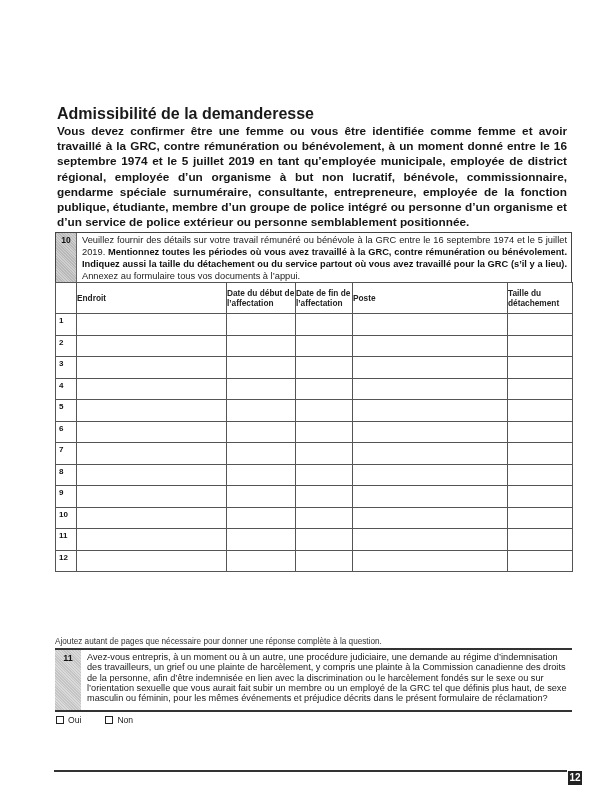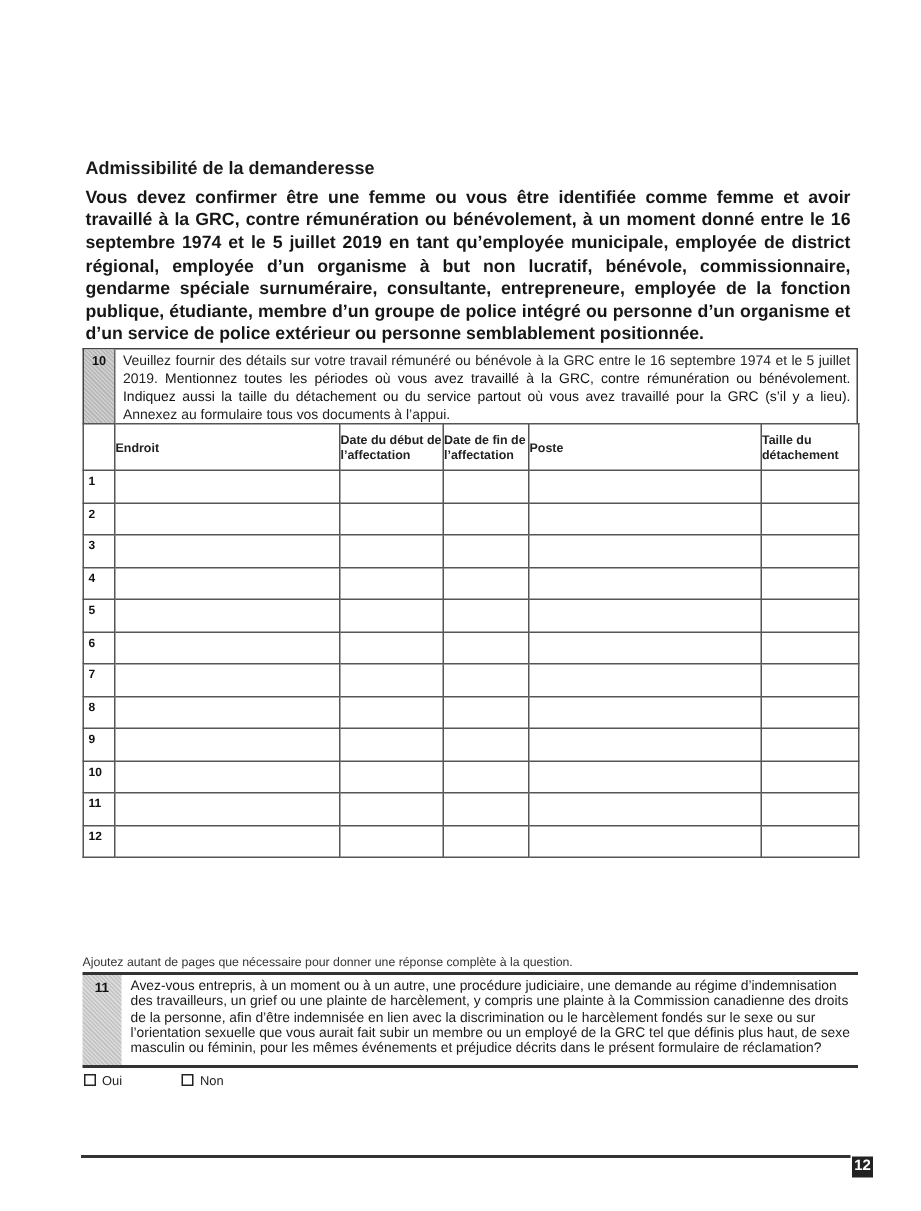"Admissibilité de la demanderesse" .section-title { font-size: 12px -> 16px }
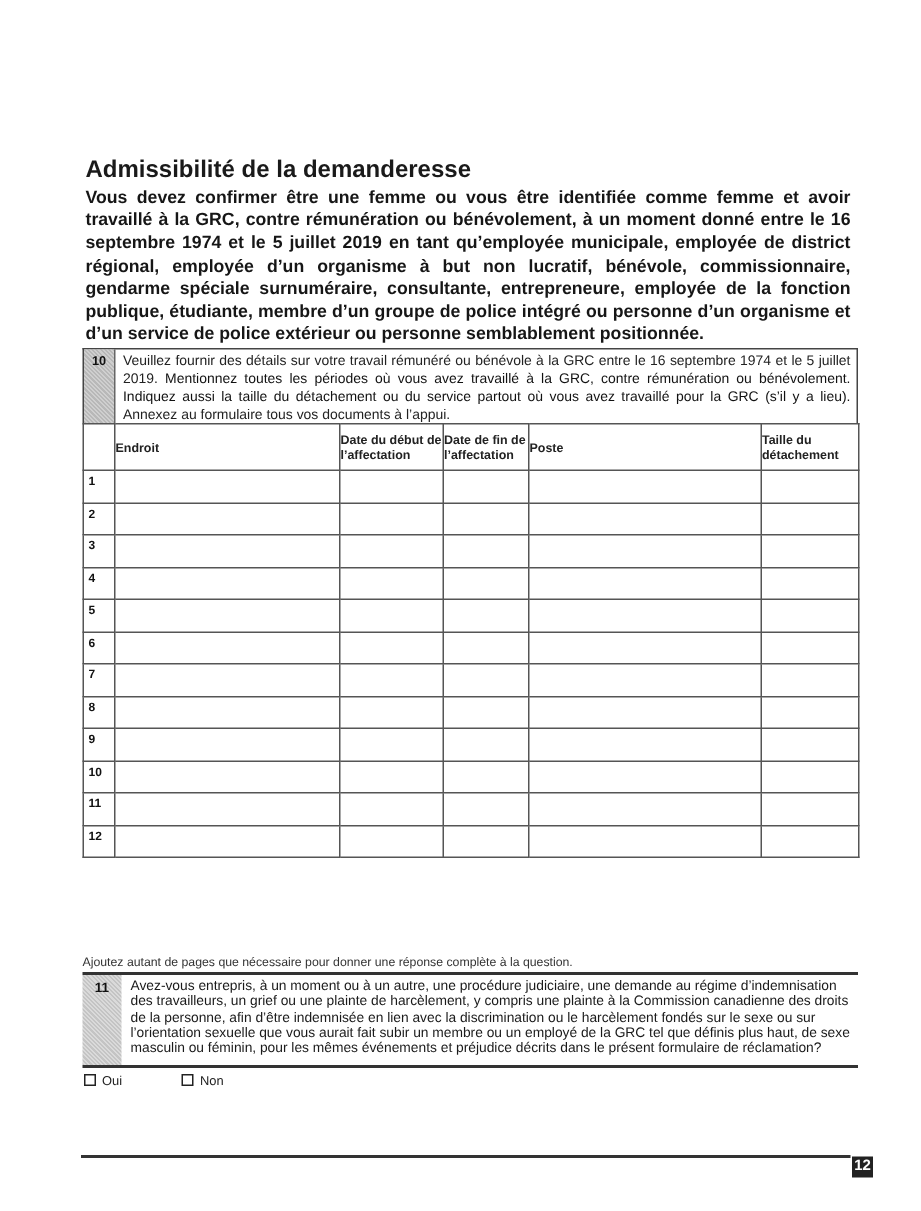"Mentionnez toutes les périodes où" .qtext b { font-weight: normal -> bold }
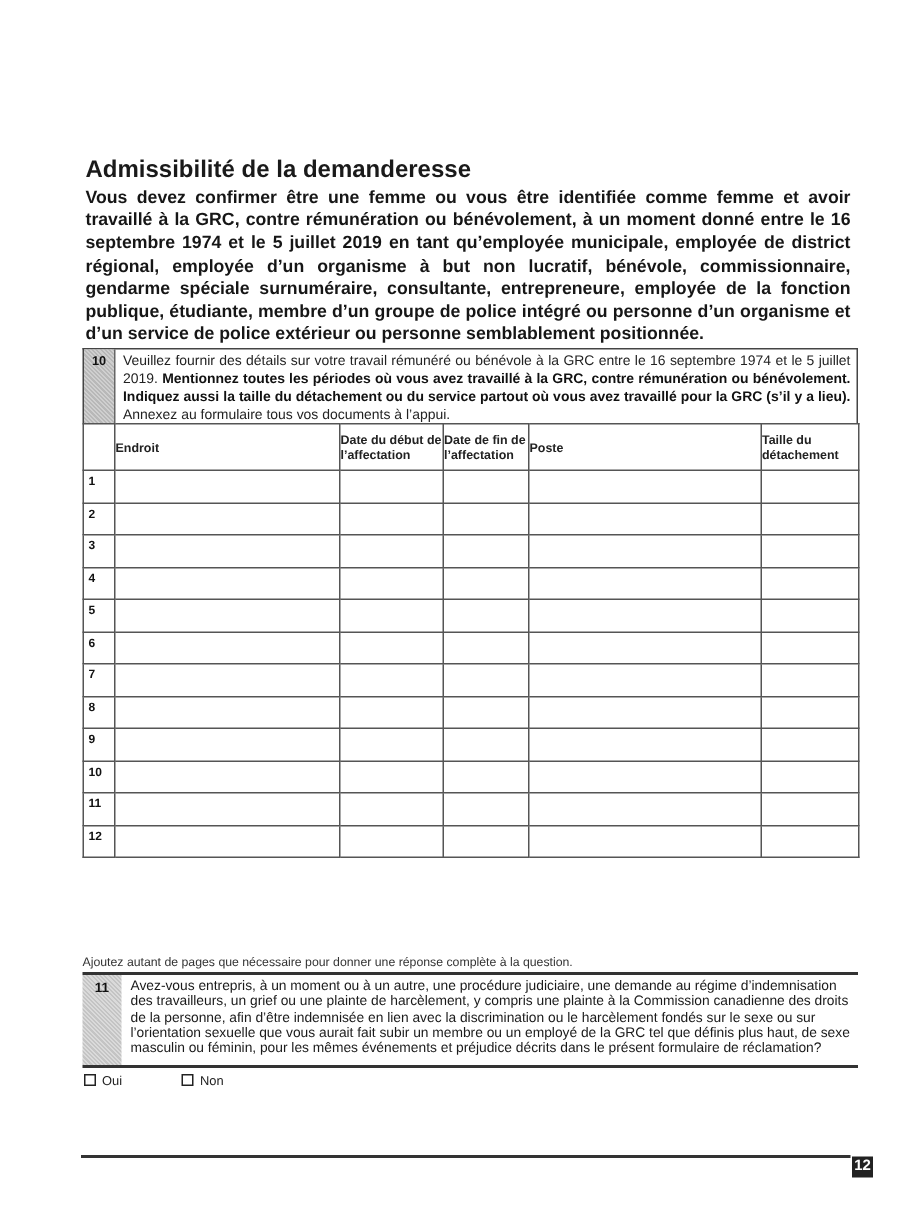"Oui" .checks { gap: 40px -> 24px }
